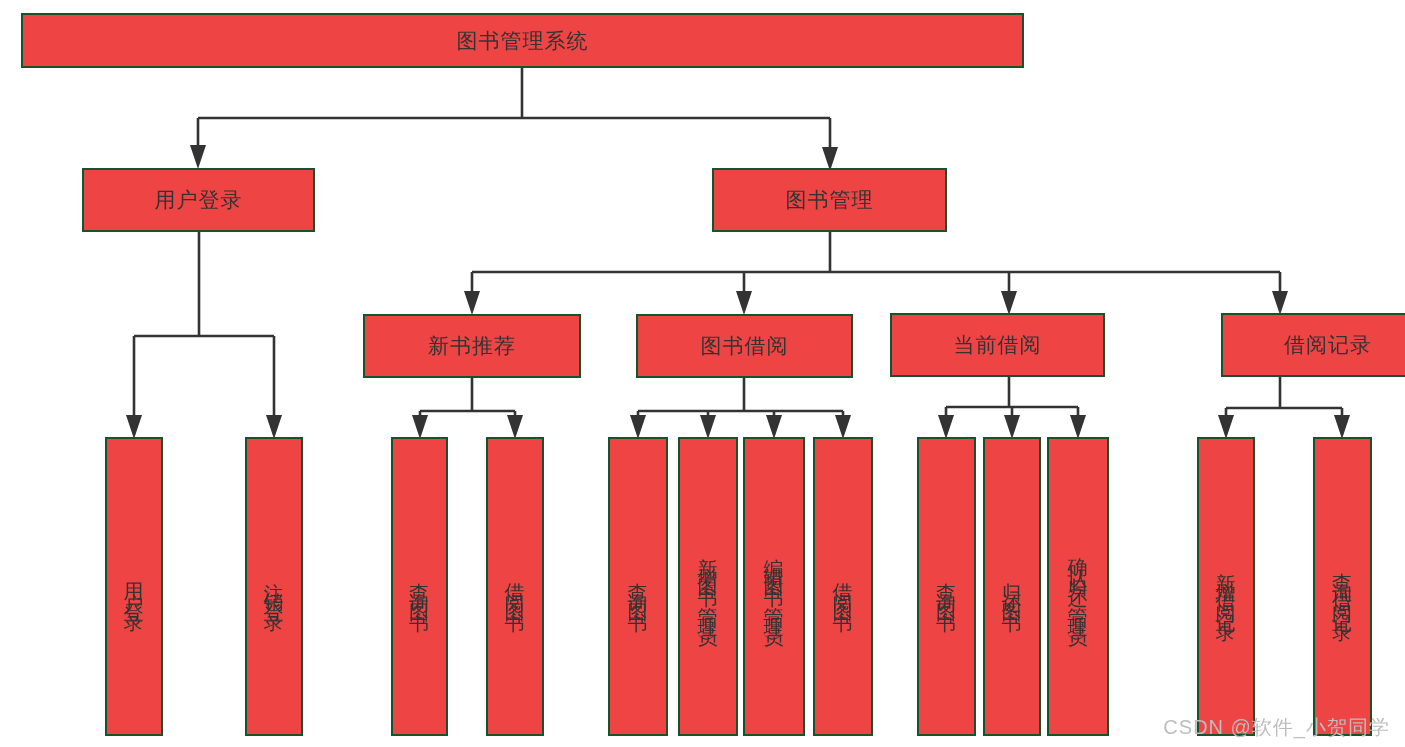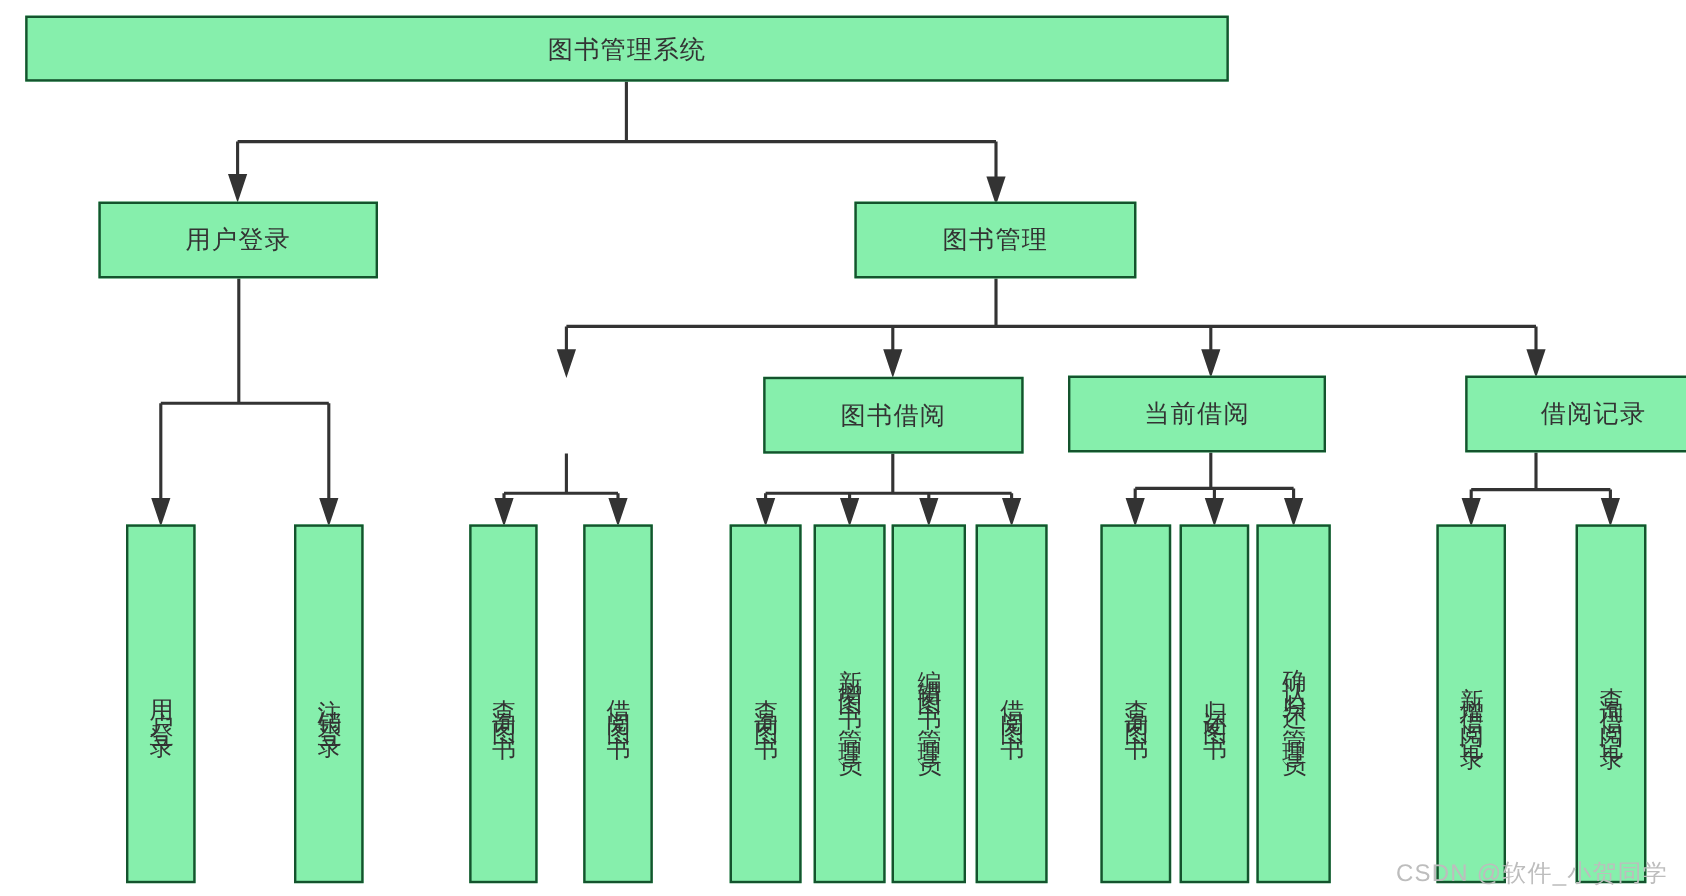"图书管理系统" .node { background: #86efac -> #ef4444 }
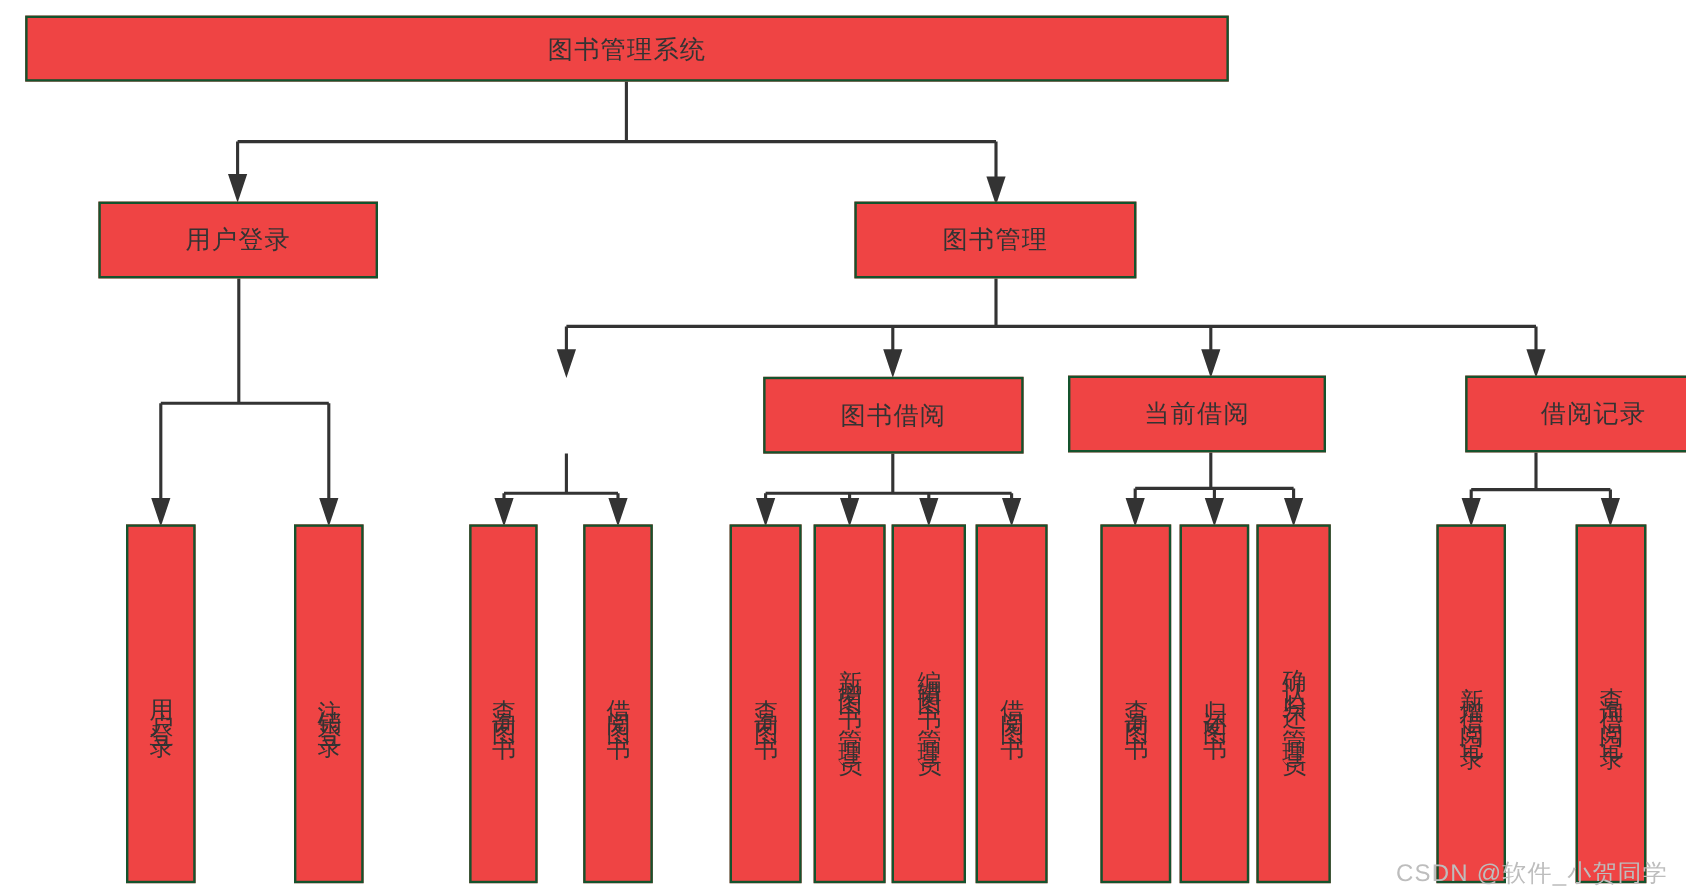"新书推荐" div.node { html: none -> <div>新书推荐</div> }
